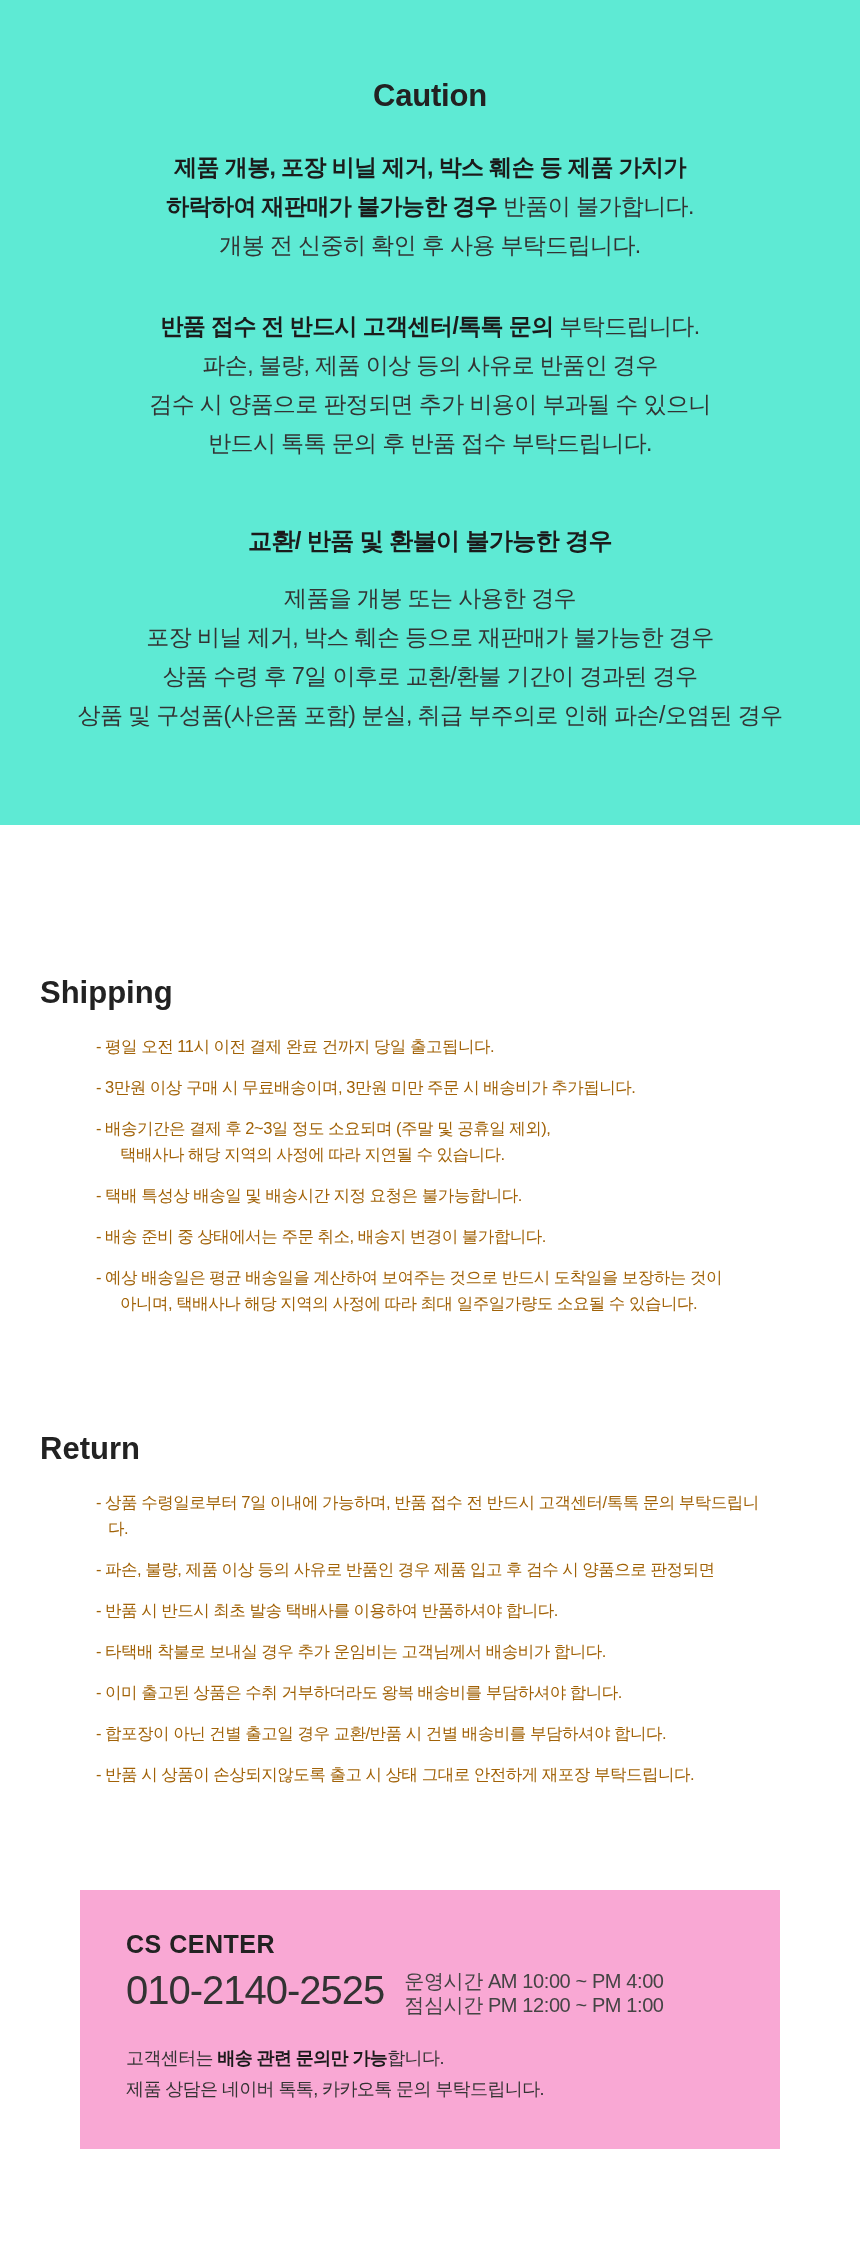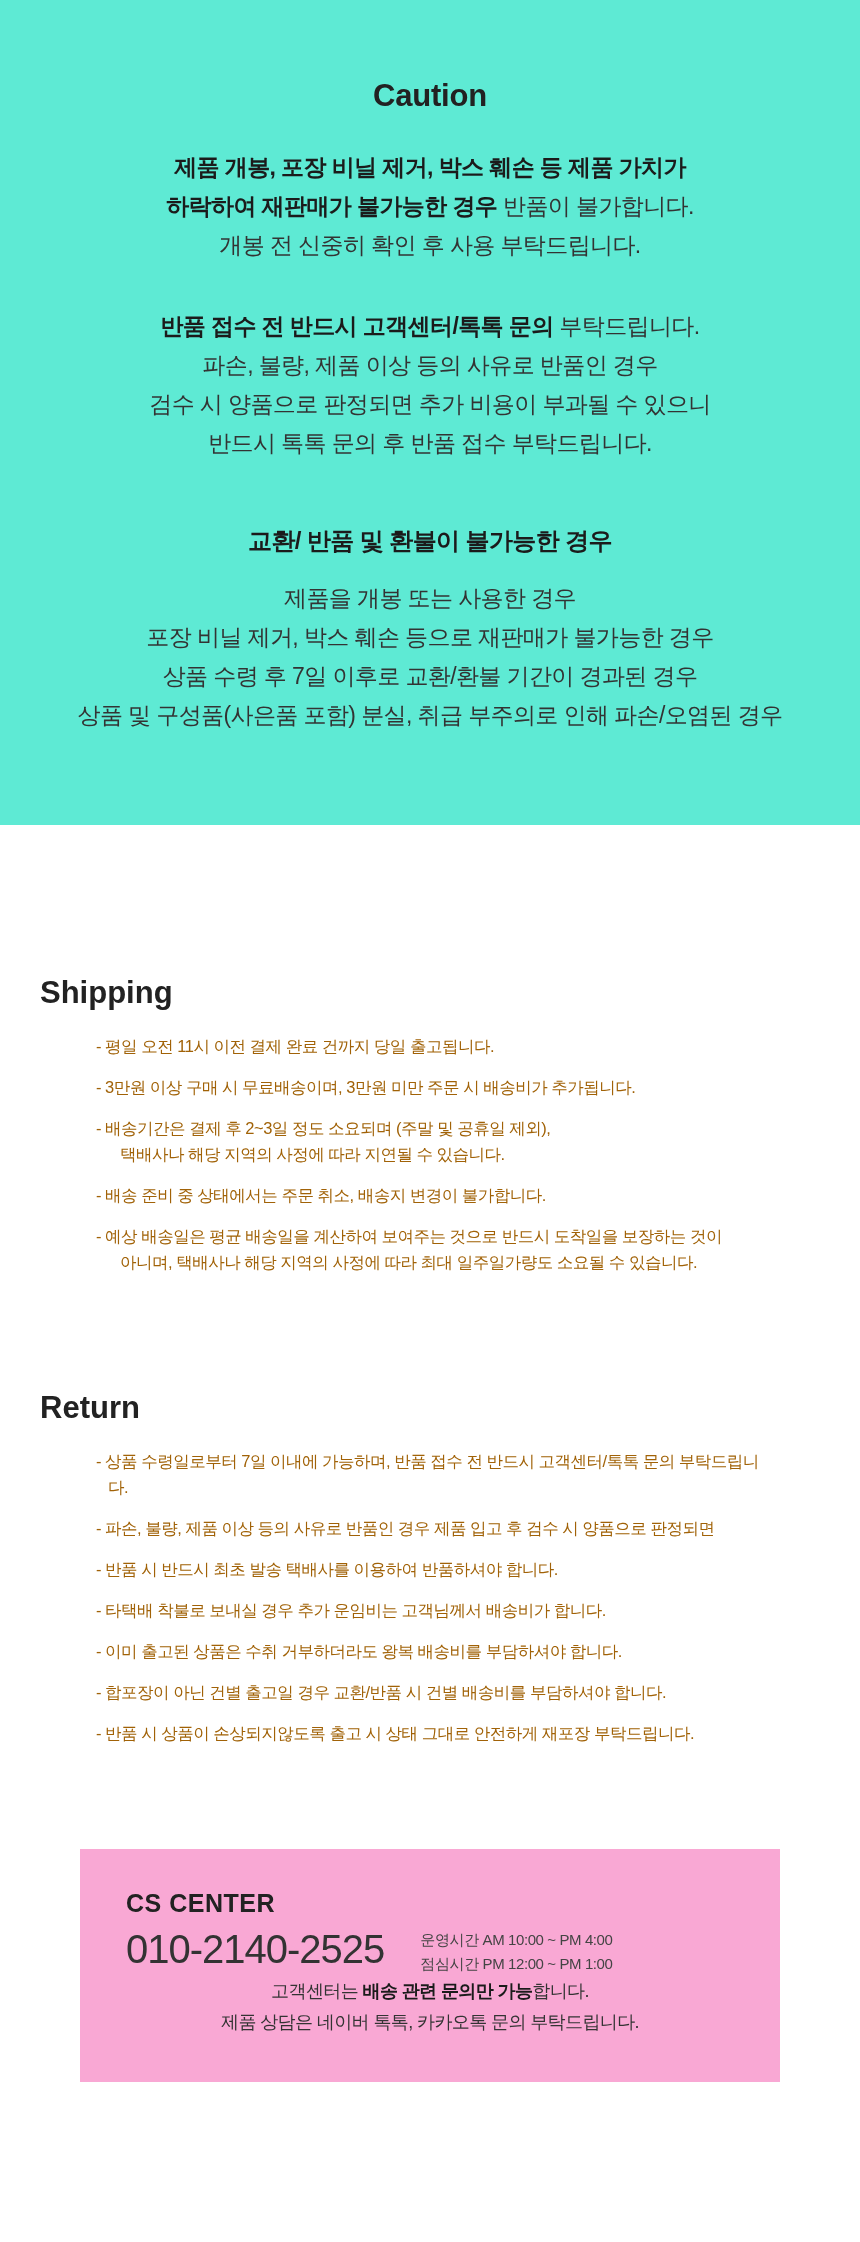"- 택배 특성상 배송일 및" li { html: none -> <li> <span>- 택배 특성상 배송일 및 배송시간 지정 요청은 불가능합니다.</span> </li> }
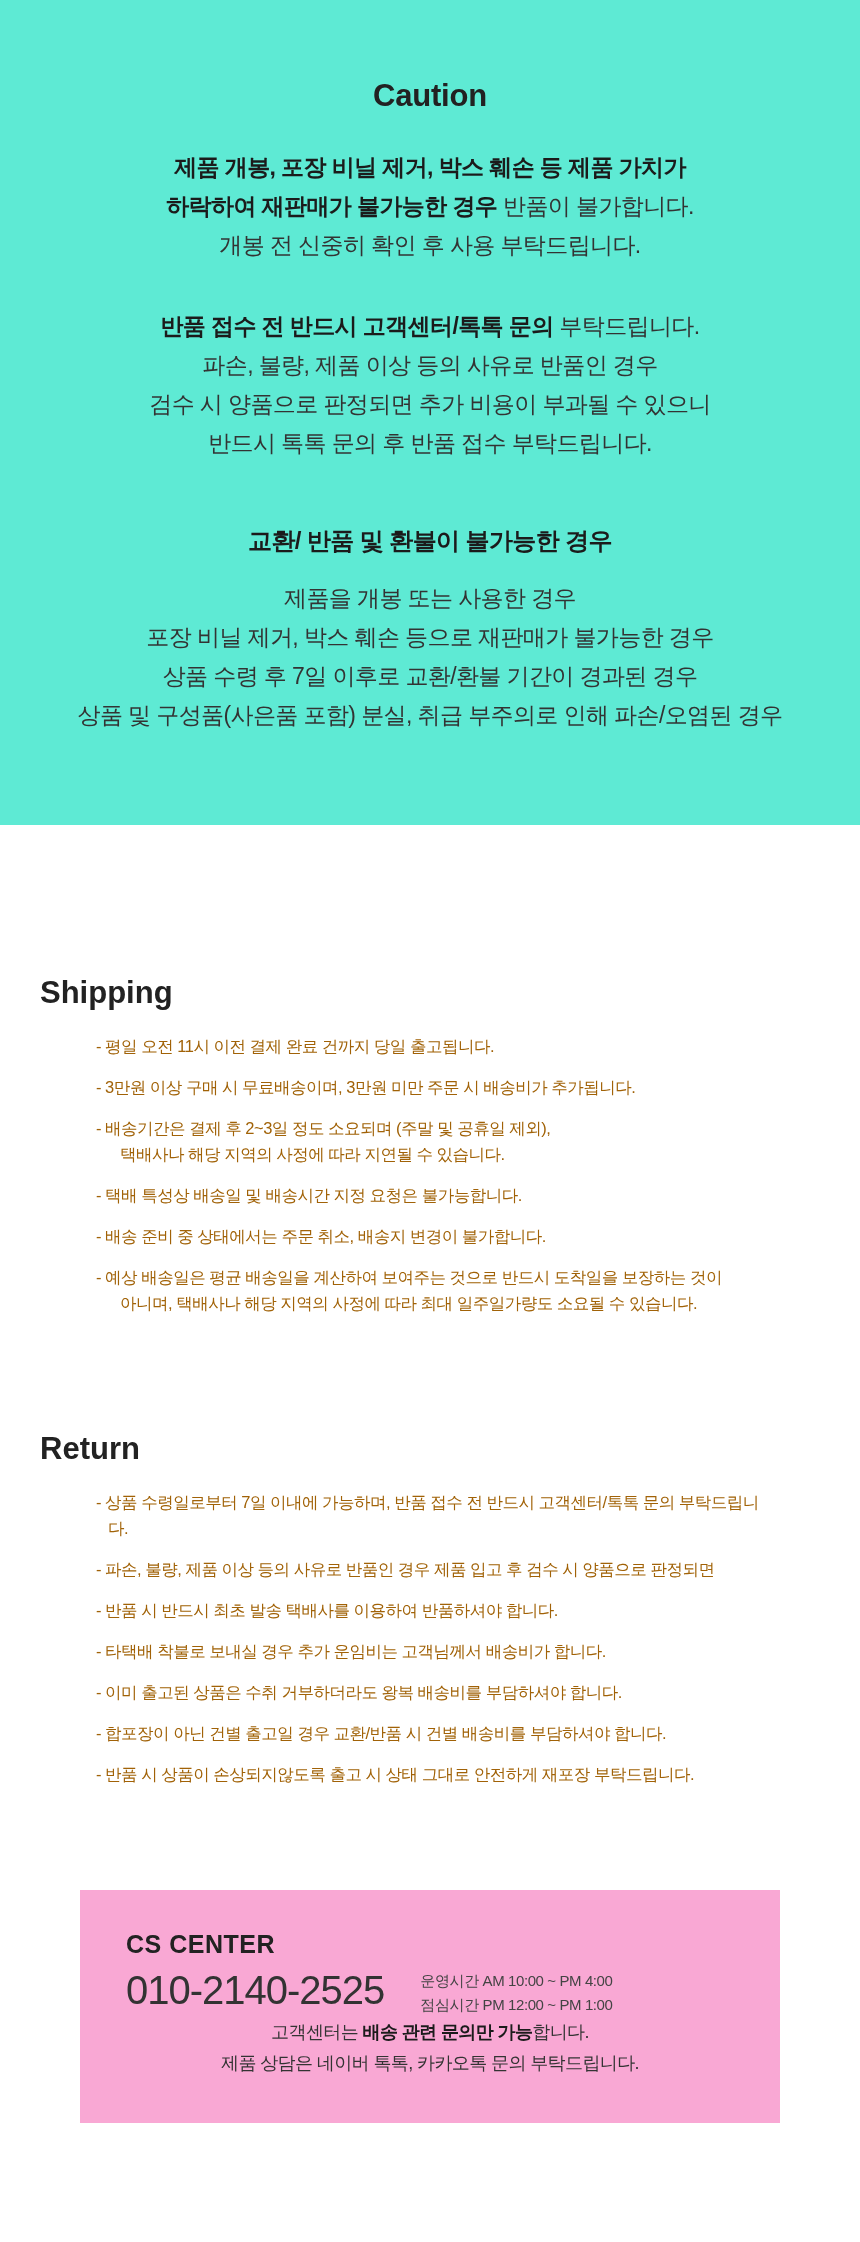"010-2140-2525" .cs-row { gap: 36px -> 20px }
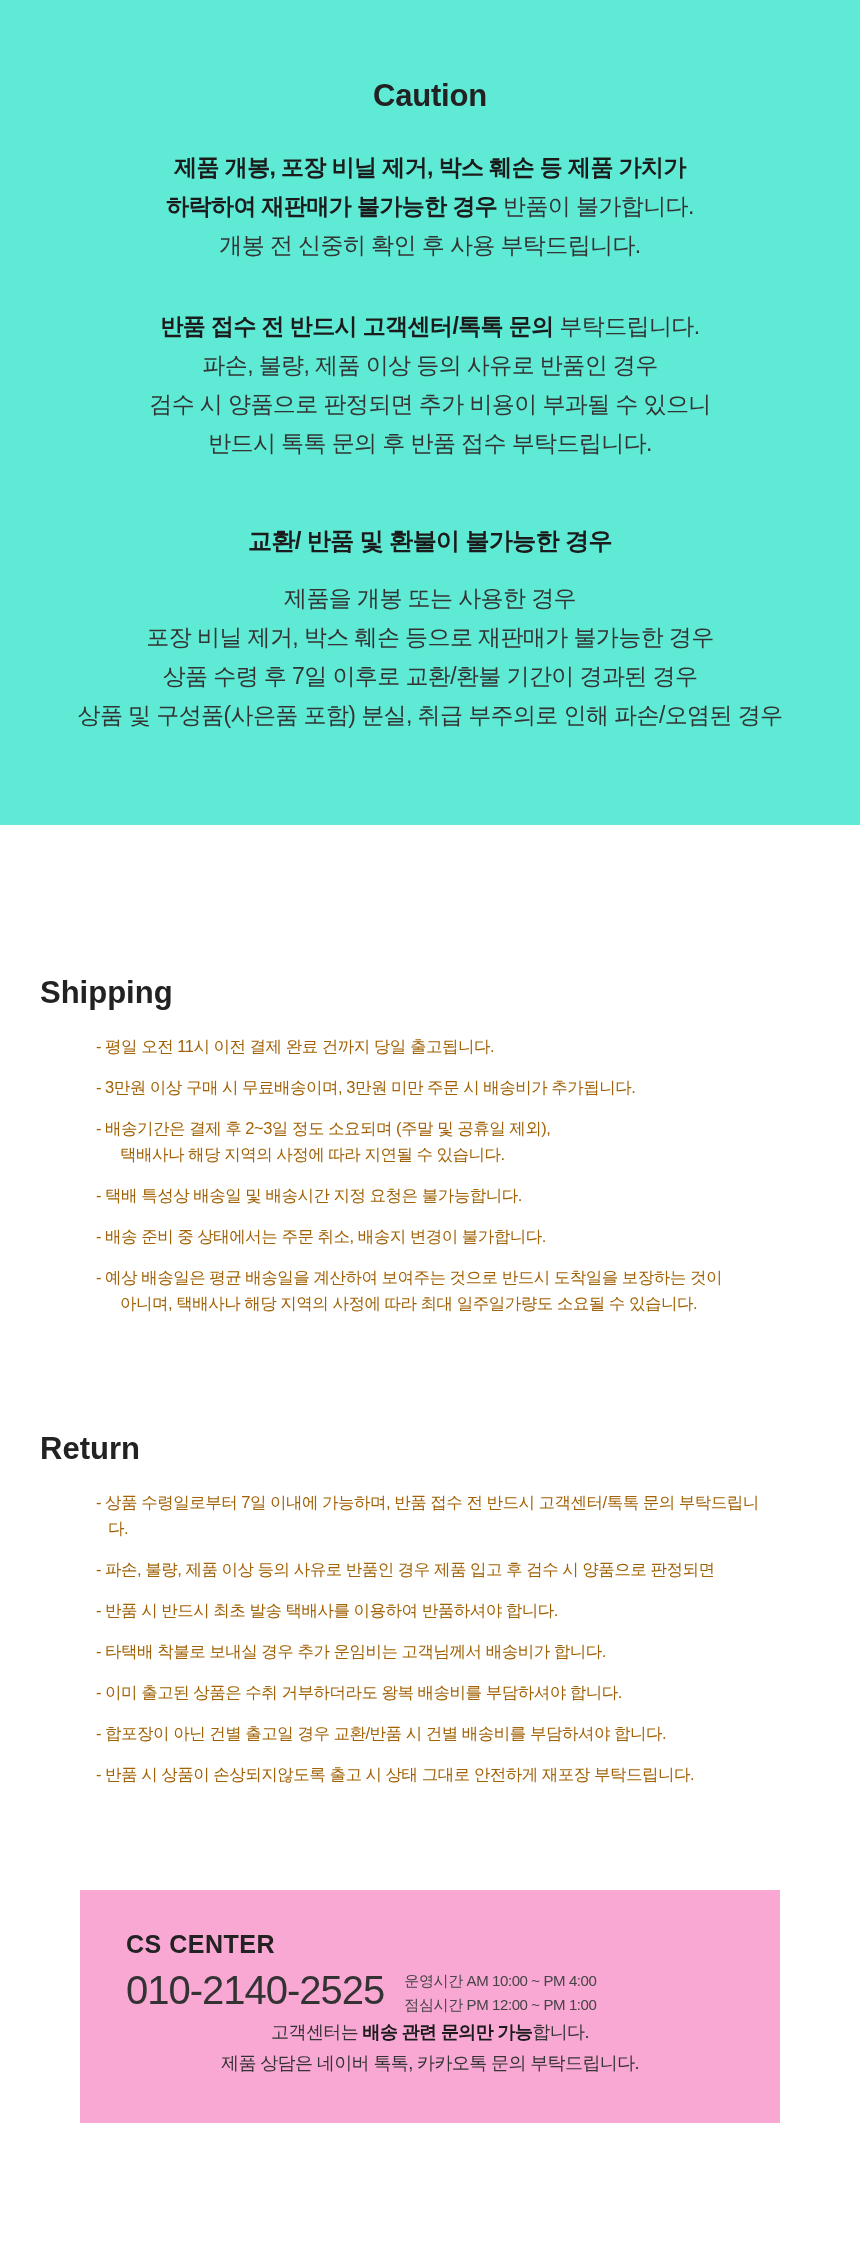"운영시간 AM 10:00 ~ PM" .cs-hours { font-size: 15px -> 20px }
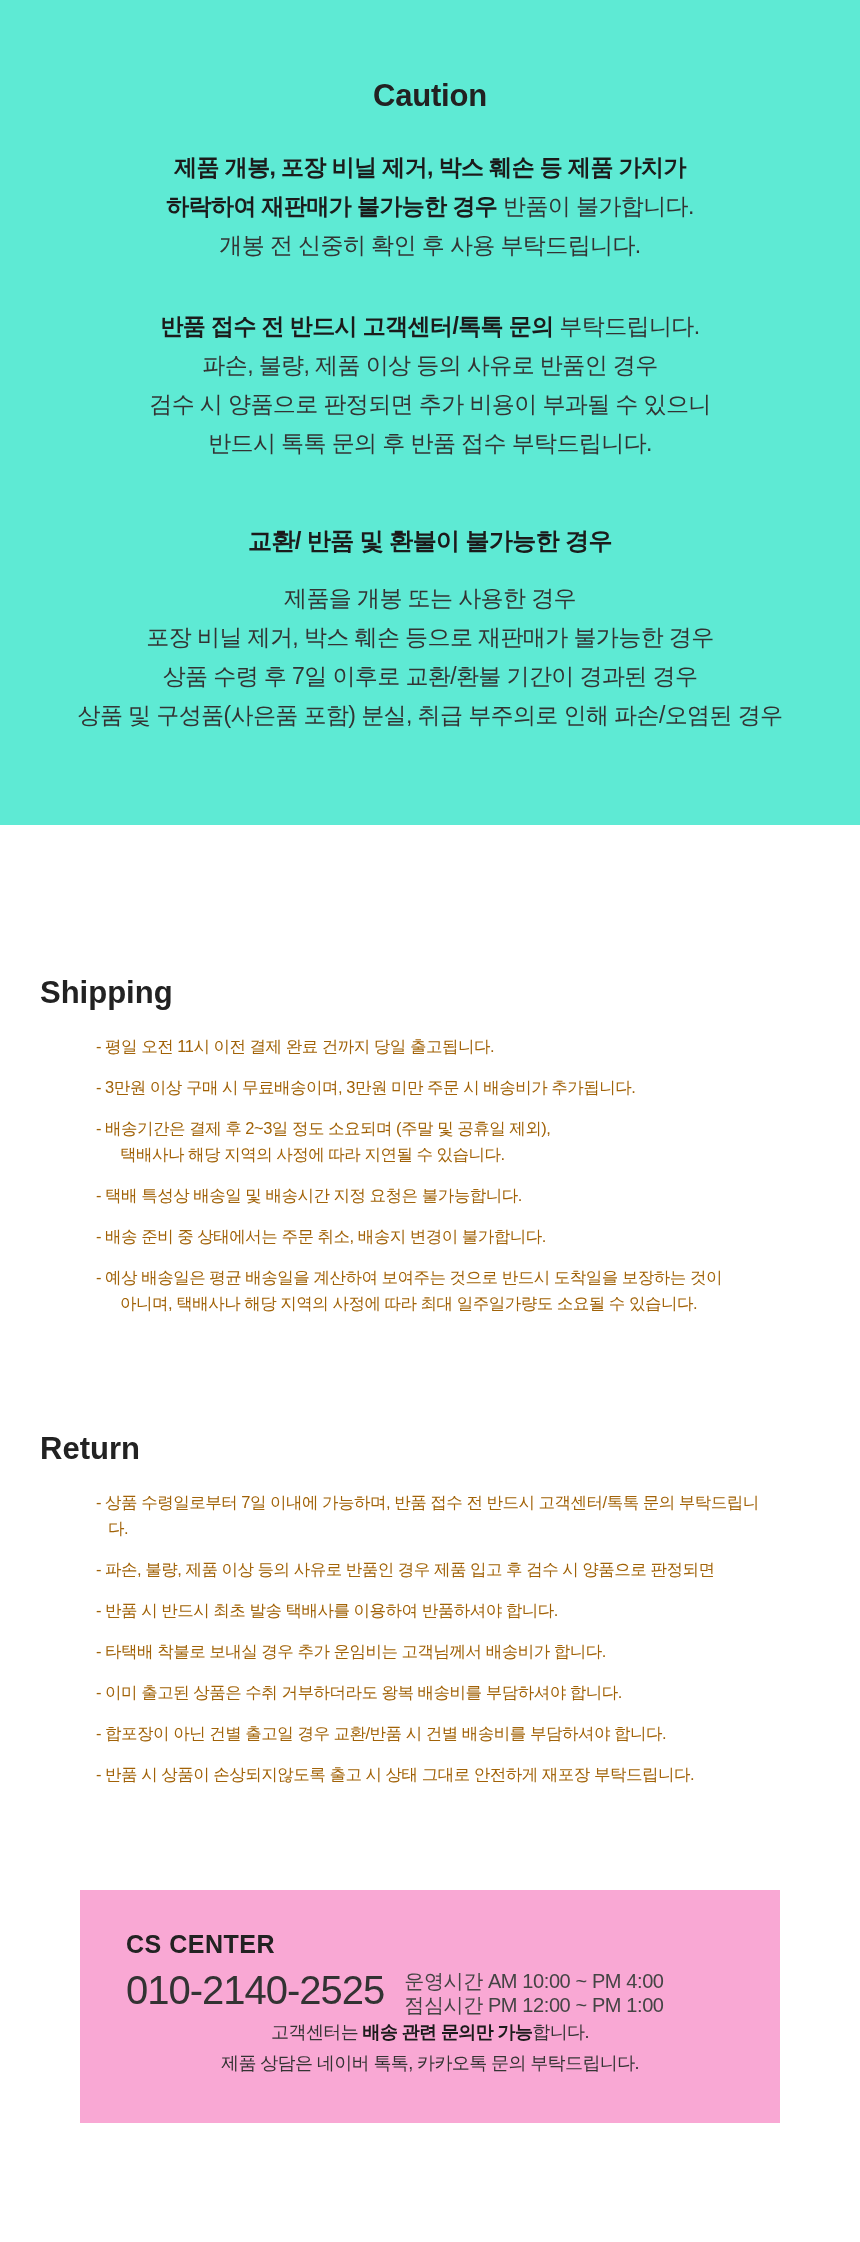"고객센터는 배송 관련 문의만 가능합니다." .cs-note { margin-top: none -> 26px; text-align: center -> none }
